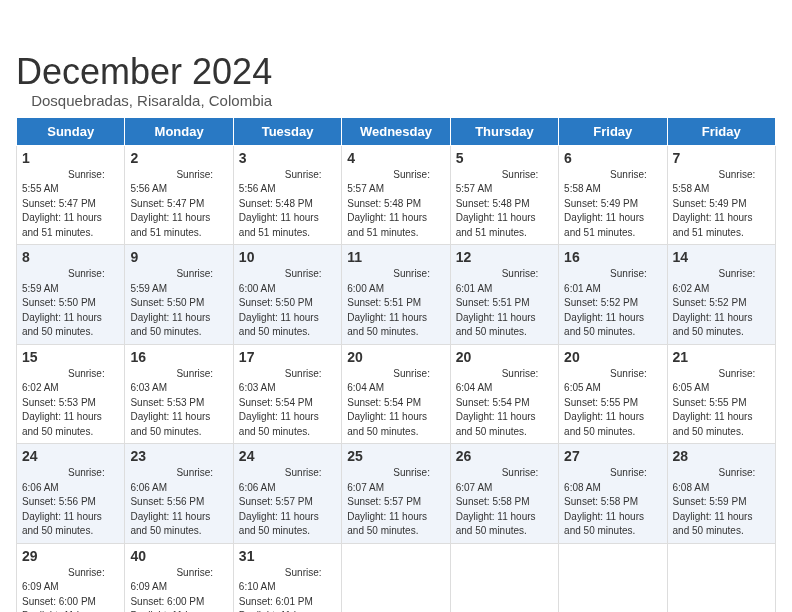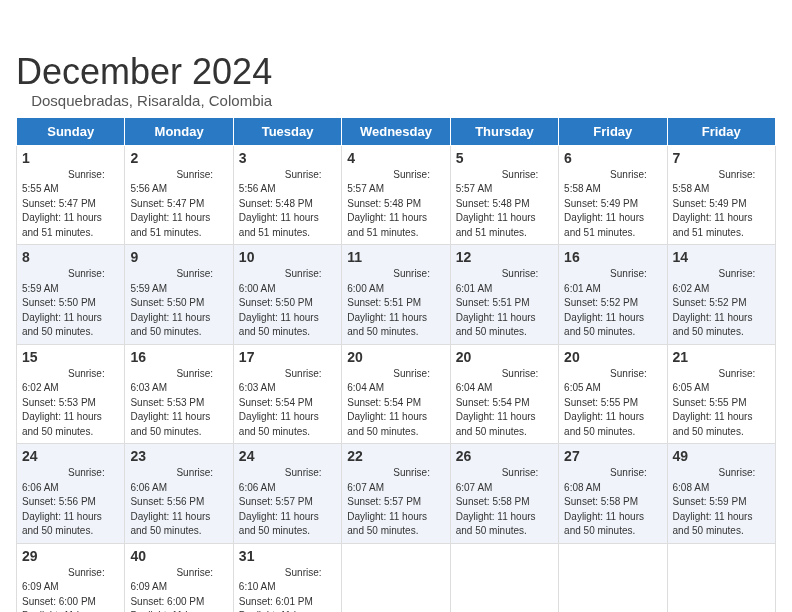"22" span.day-num { text: 22 -> 25 }
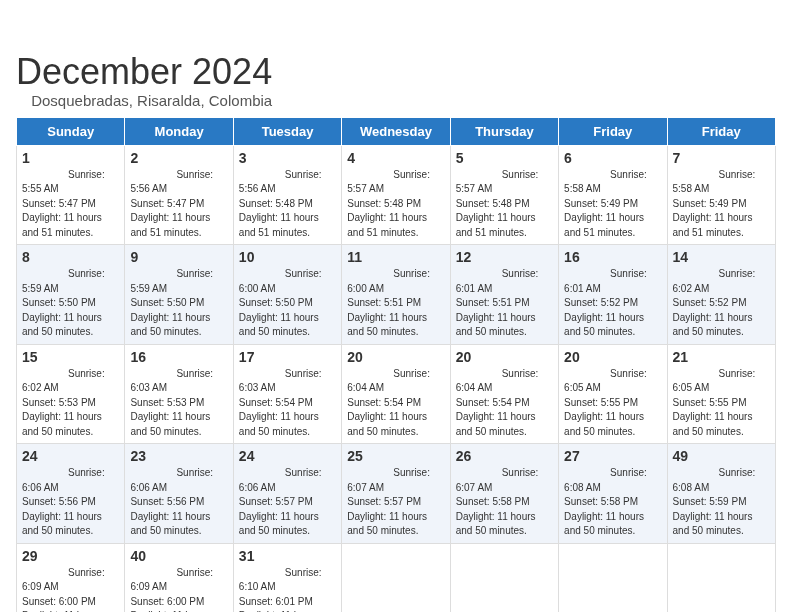"49" span.day-num { text: 49 -> 28 }
